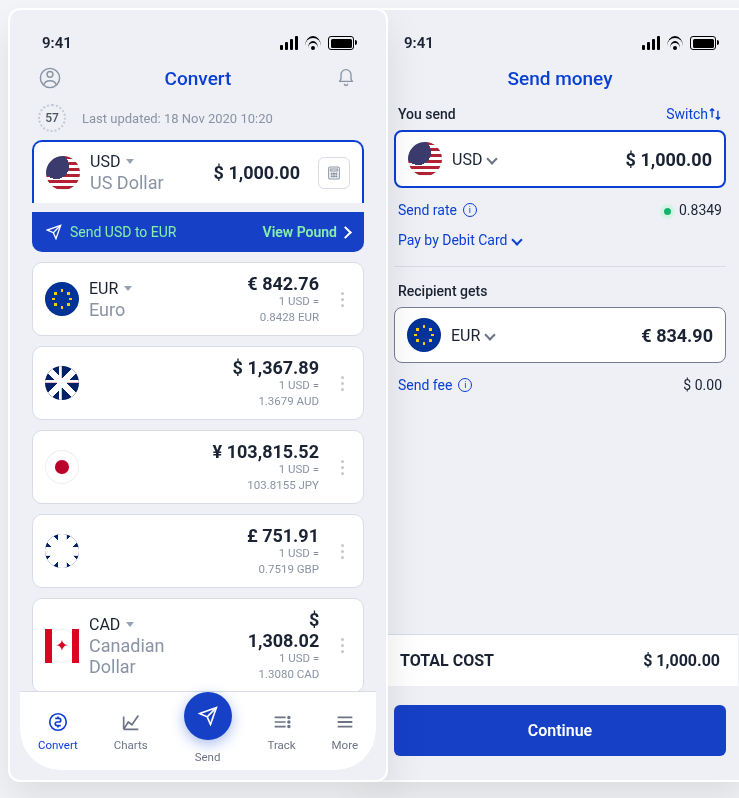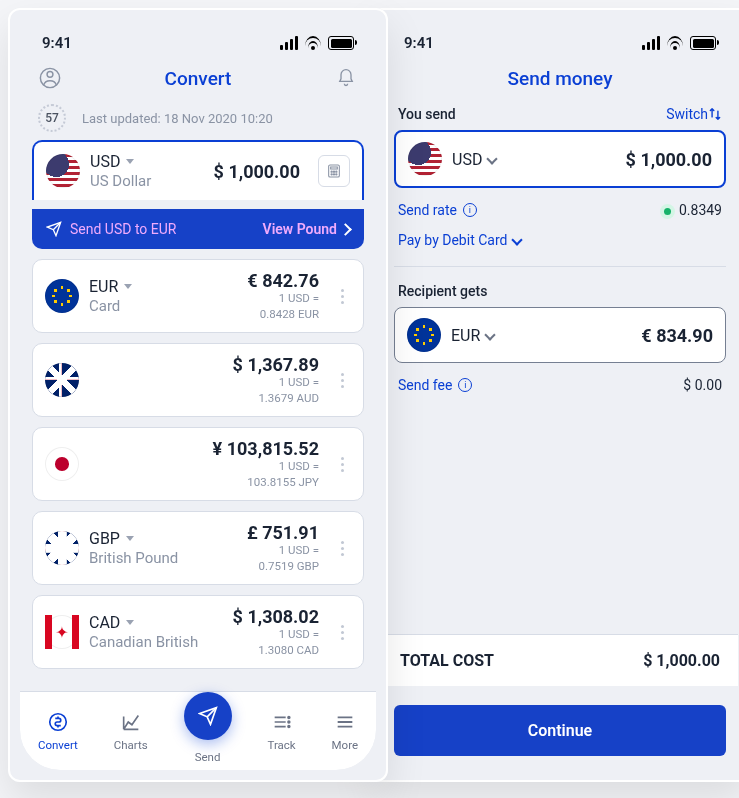"US Dollar" .ccy .name { font-size: 15px -> 18px }
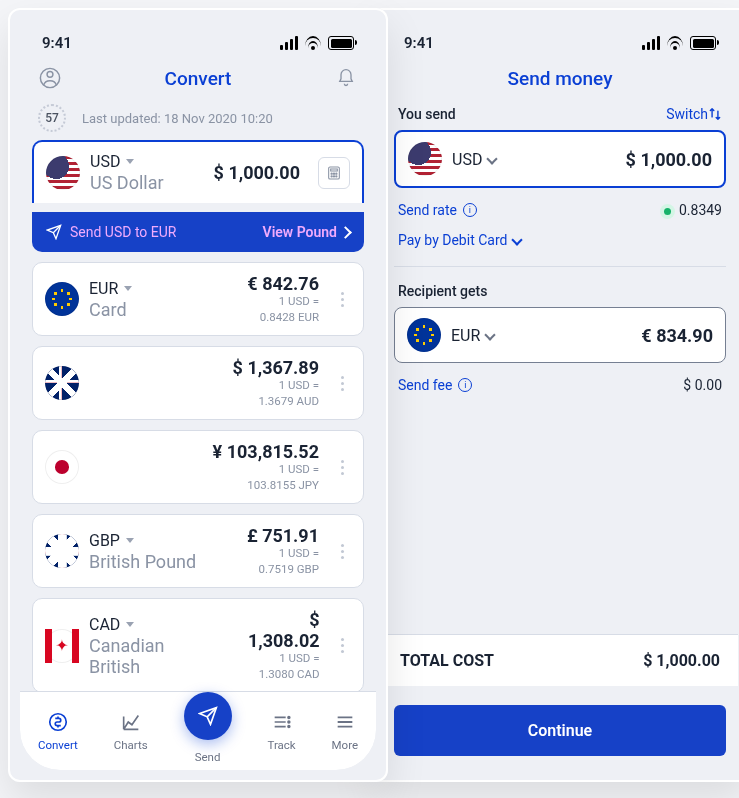"Send USD to EUR" .quote-bar { color: #f0abfc -> #86efac }
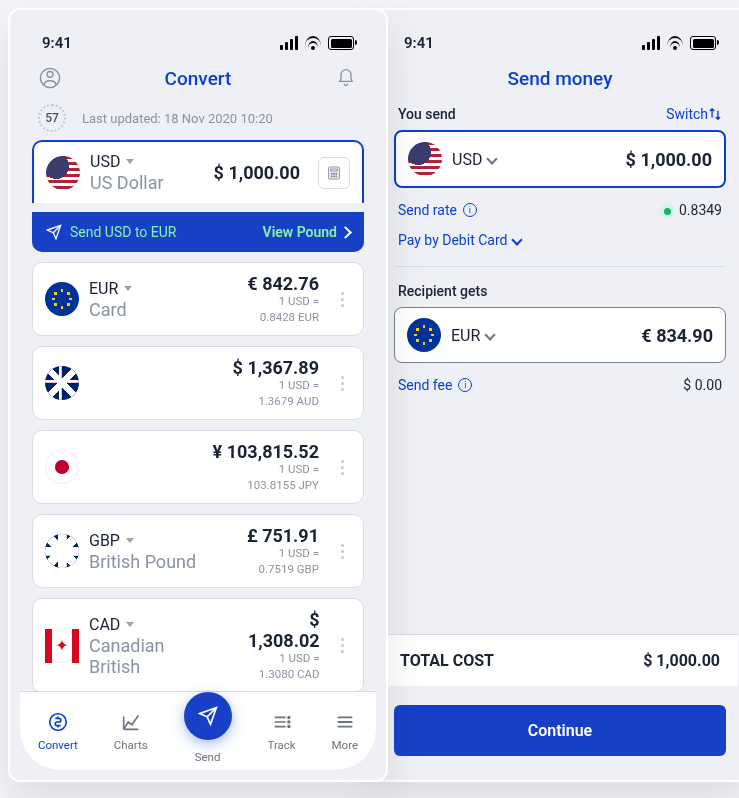"Card" span.name { text: Card -> Euro }
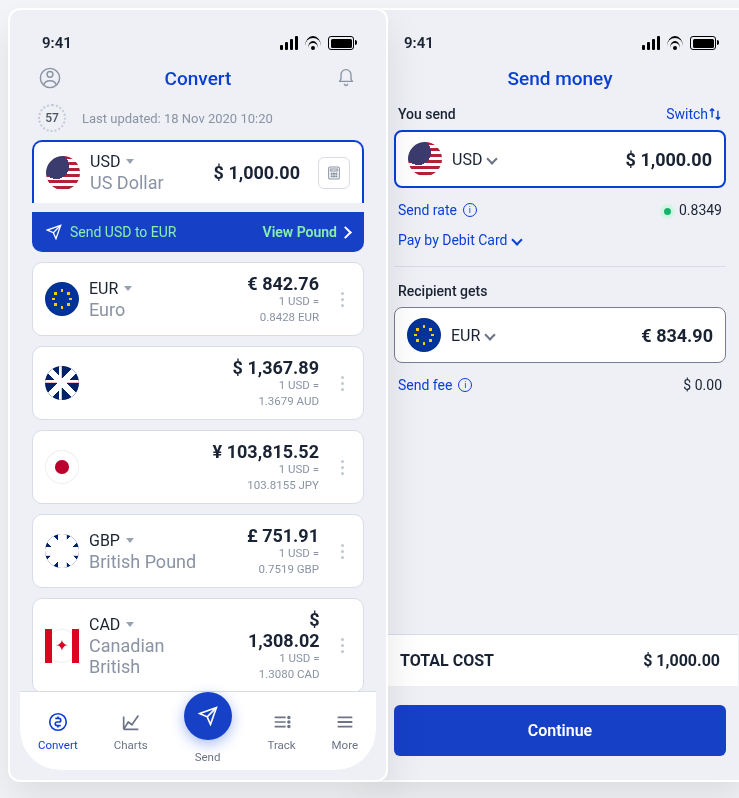"GBP" div.ccy { html: <div> <span>GBP <span></span></span> <span>British Pound</span> </div> -> none }
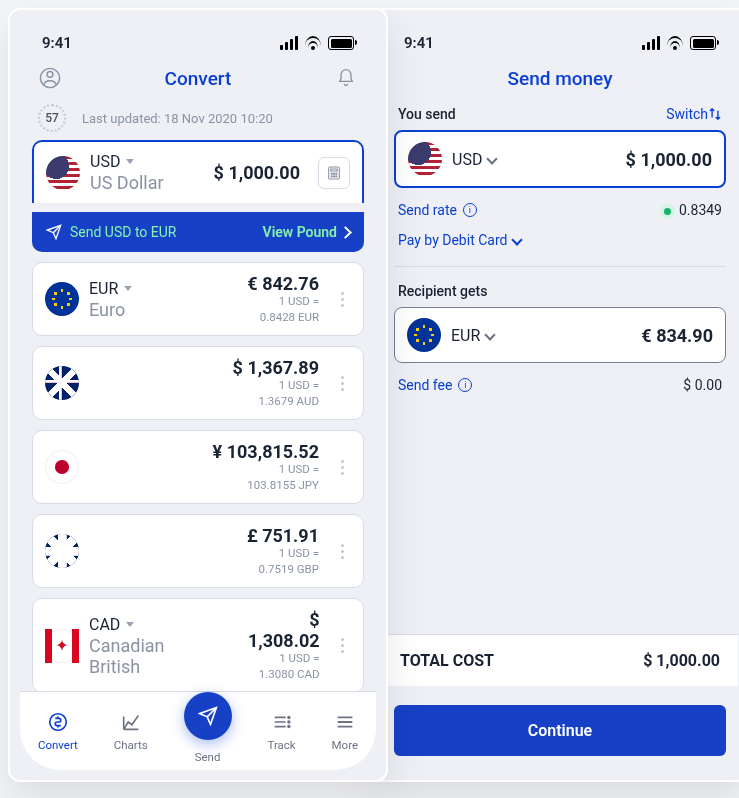"Canadian British" span.name { text: British -> Dollar }
